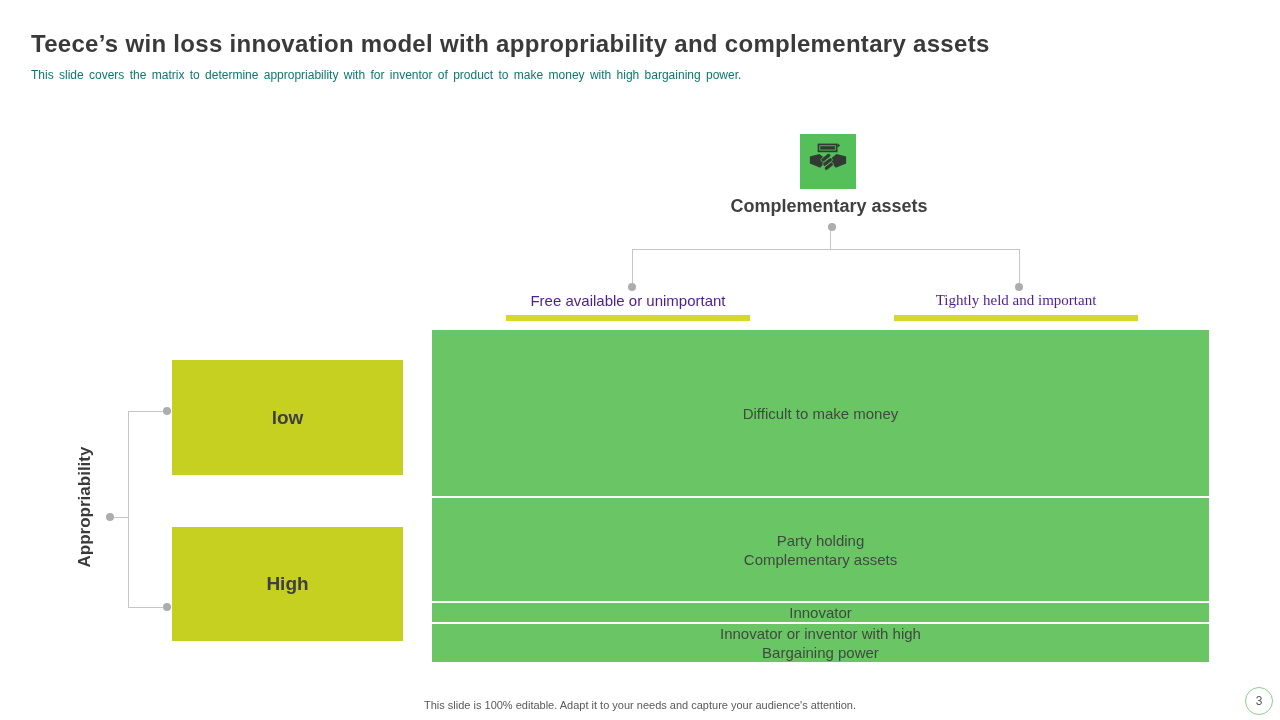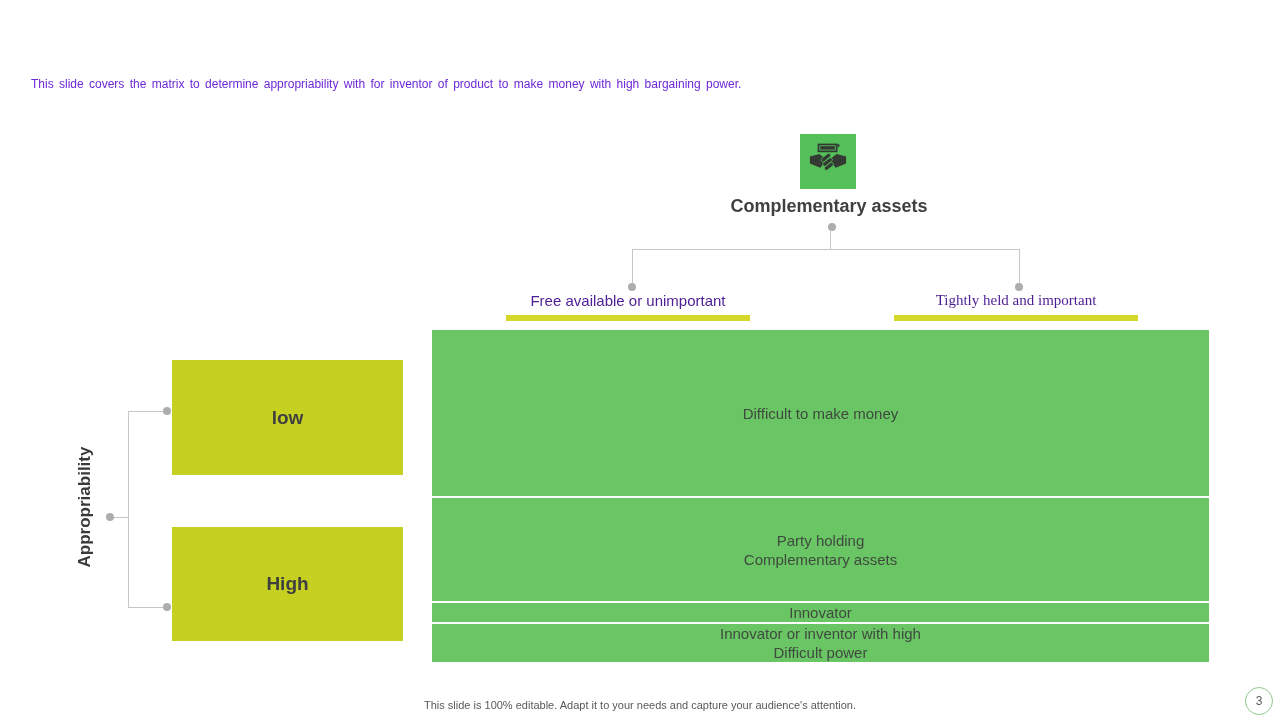"Teece’s win loss innovation model" div.abs { html: none -> <div>Teece’s win loss innovation model with appropriability and complementary assets</div> }
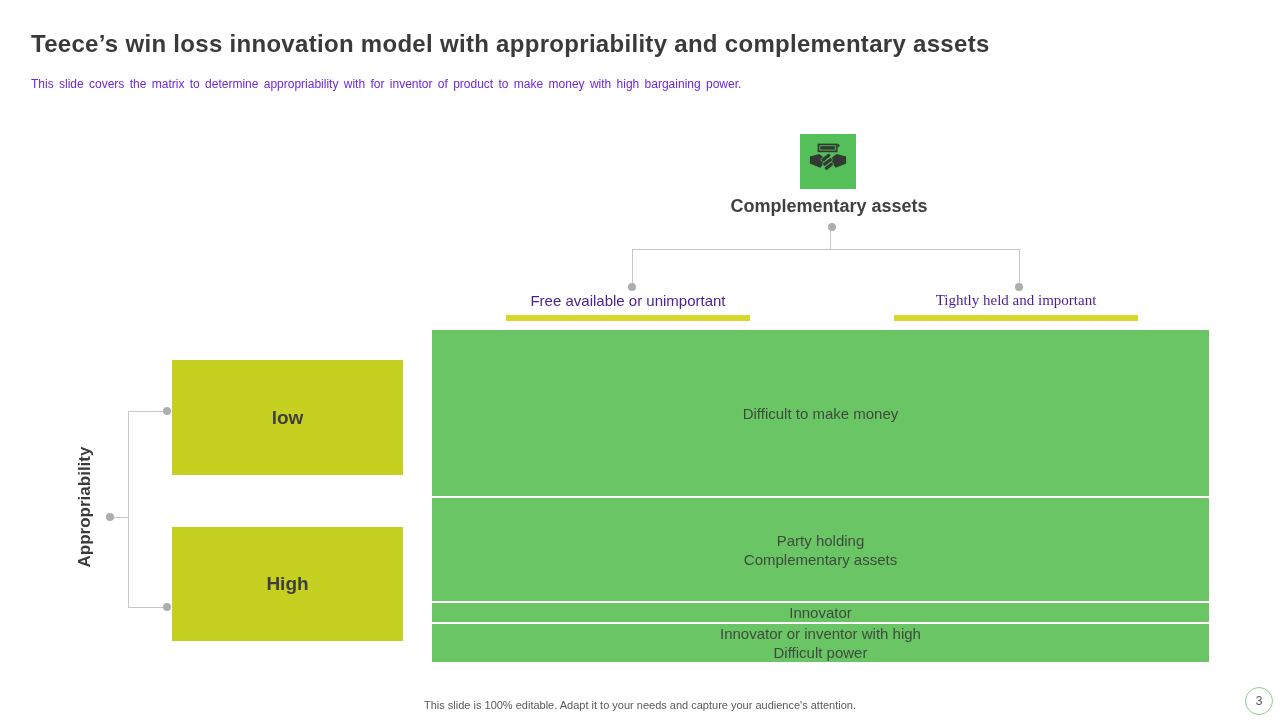"This slide covers the matrix" .subtitle { color: #6d28d9 -> #0f766e; top: 77px -> 68px }
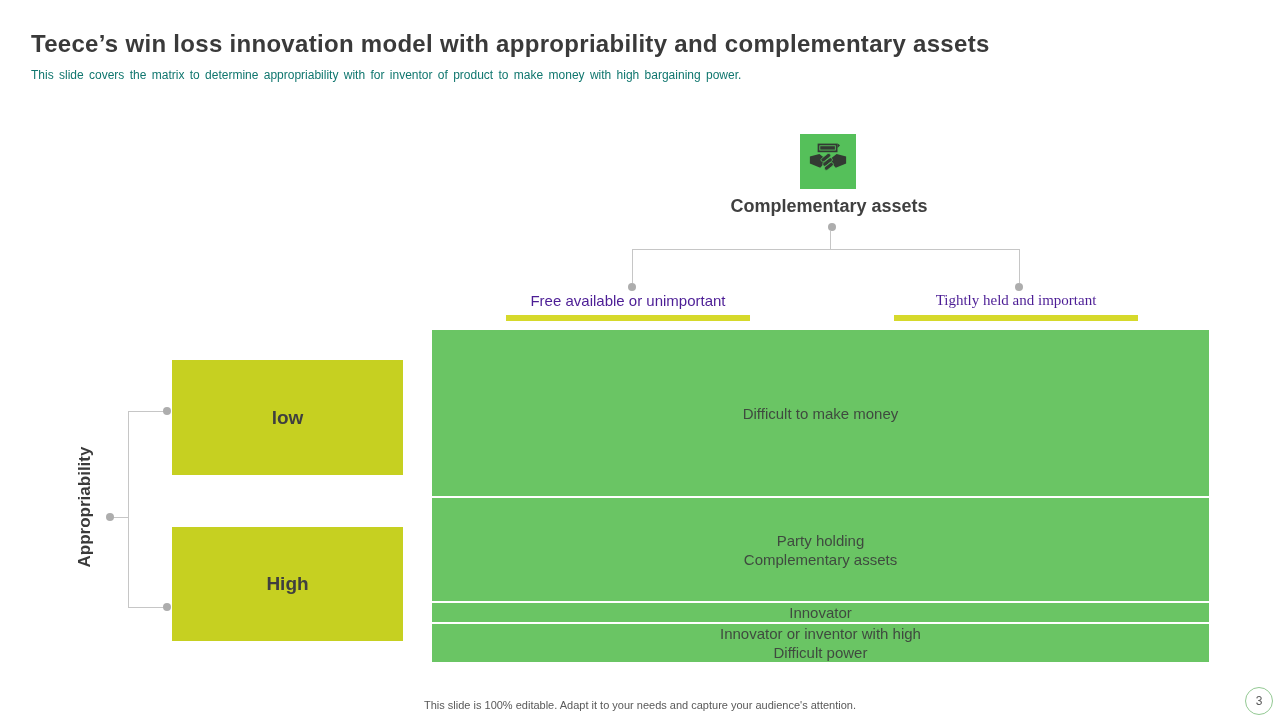"Innovator or inventor with high" div.matrix-cell { text: Difficult -> Bargaining }
